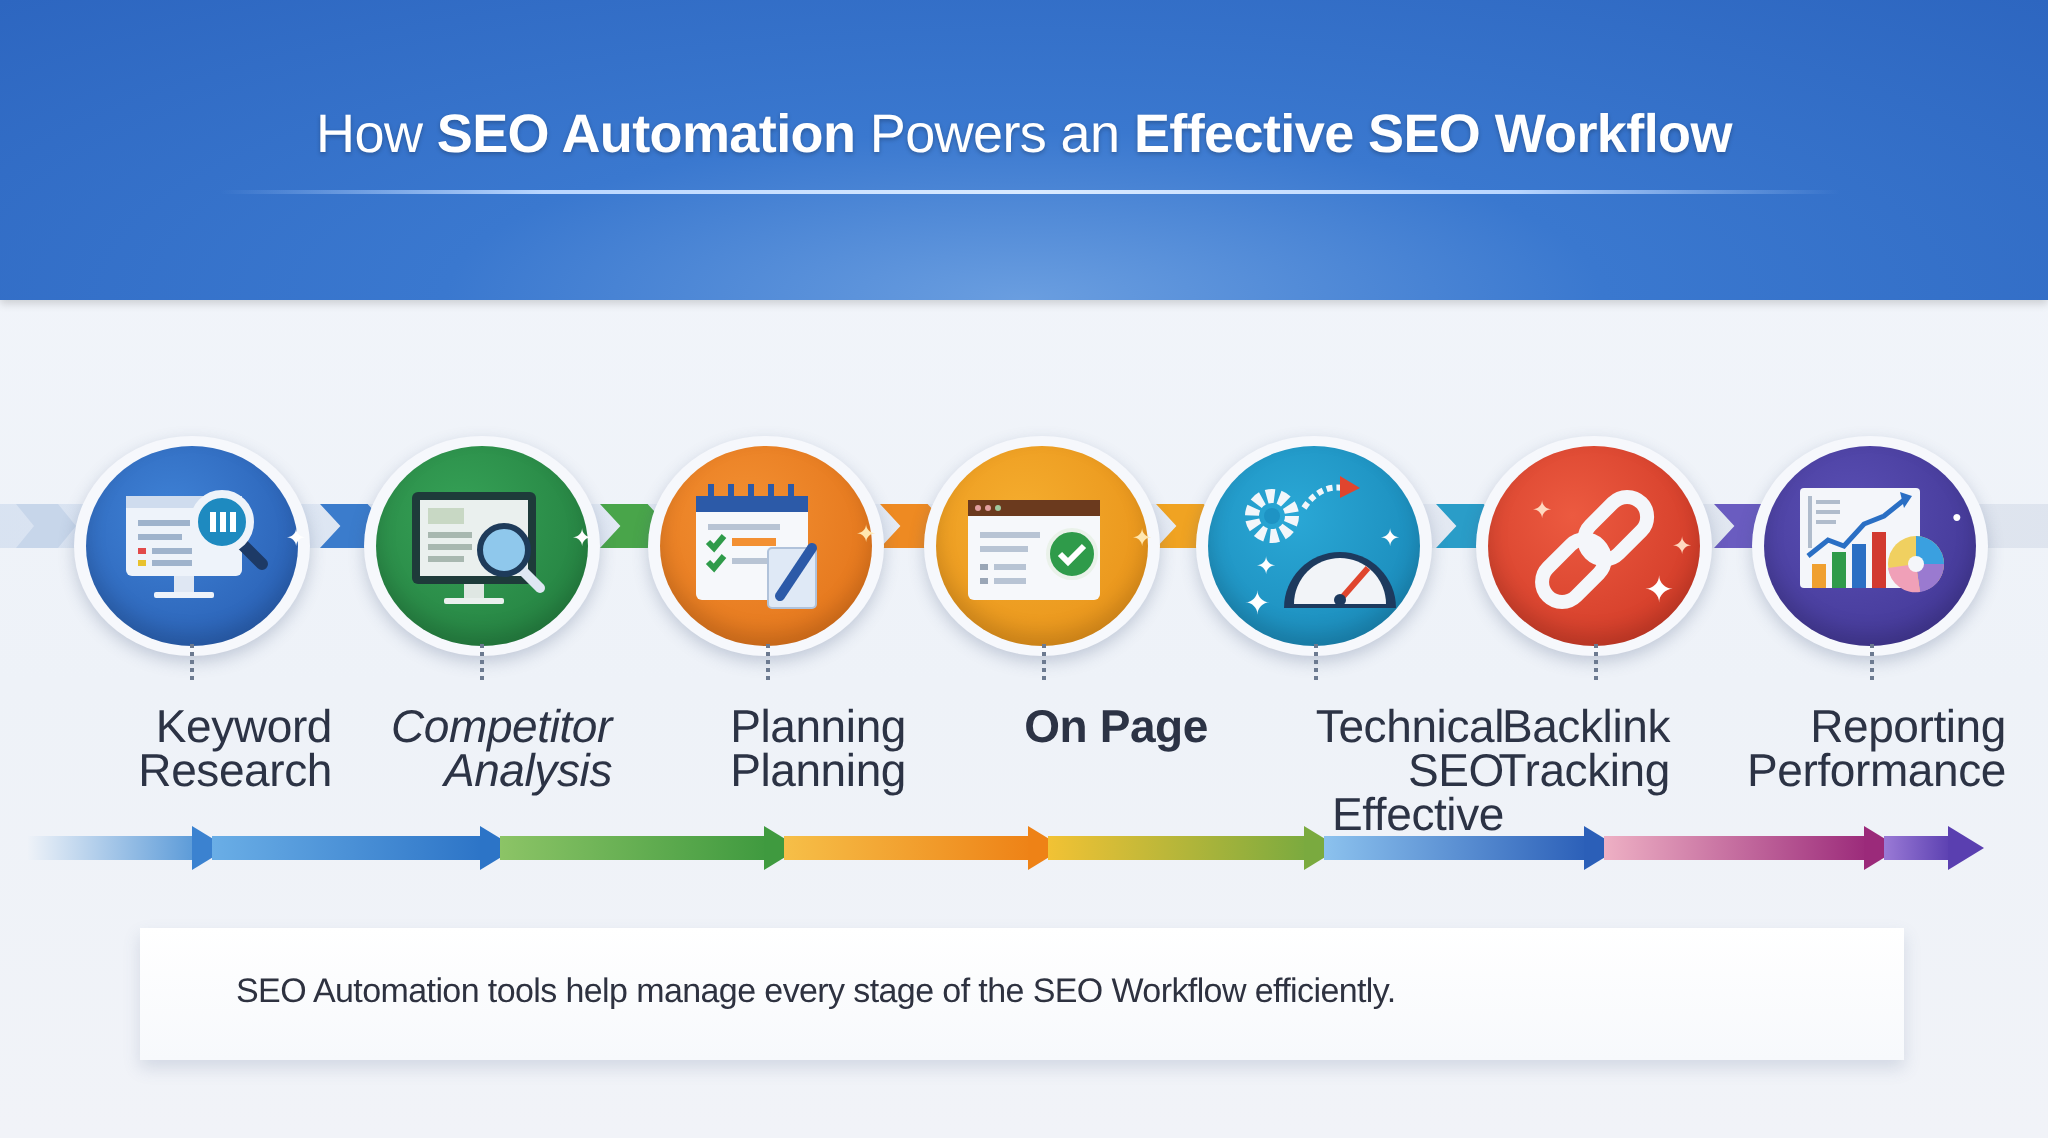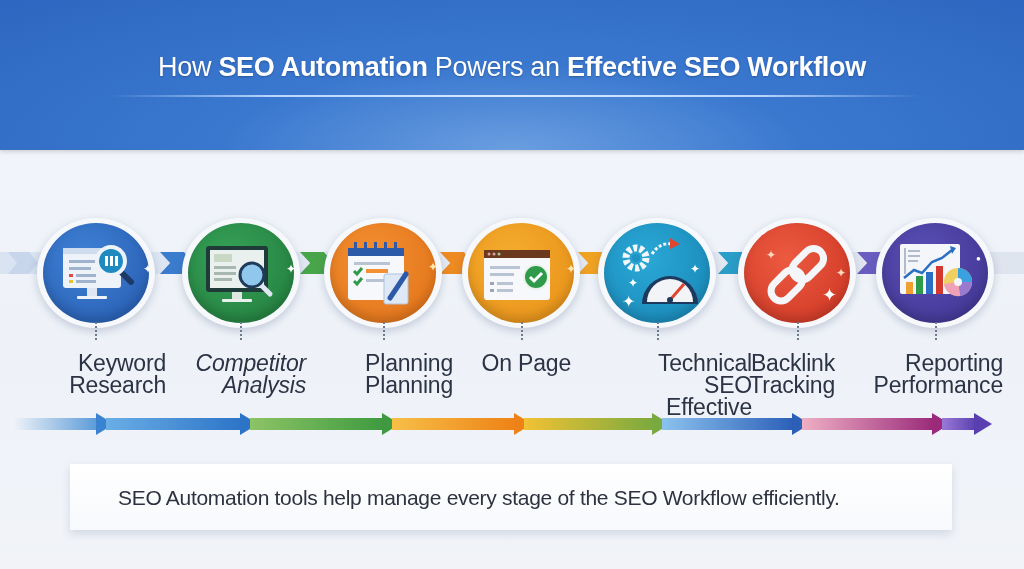"On Page" div.label { font-weight: none -> bold; left: 431px -> 464px }
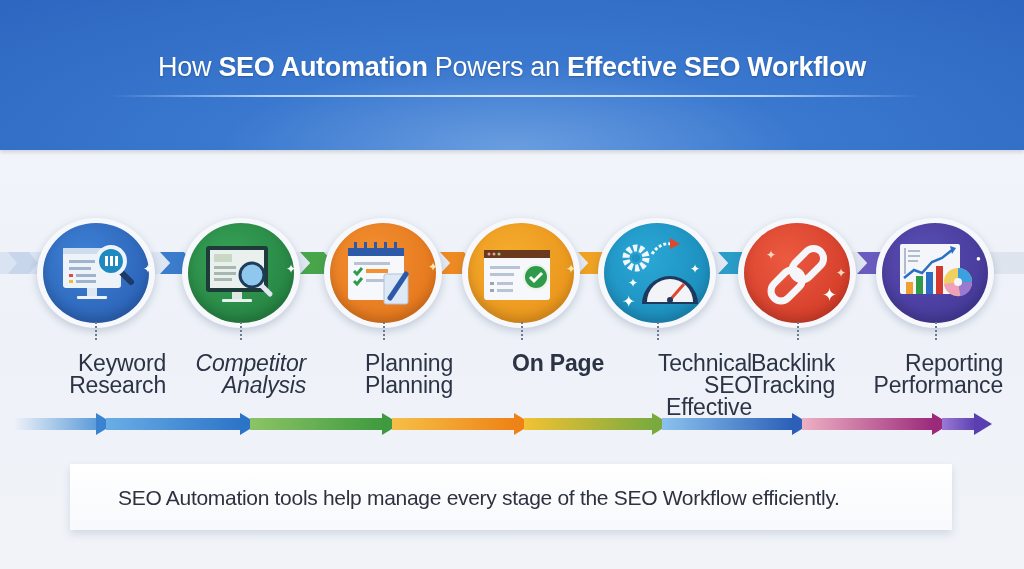"SEO Automation tools help manage" .footer-text { font-size: 21px -> 17px }
